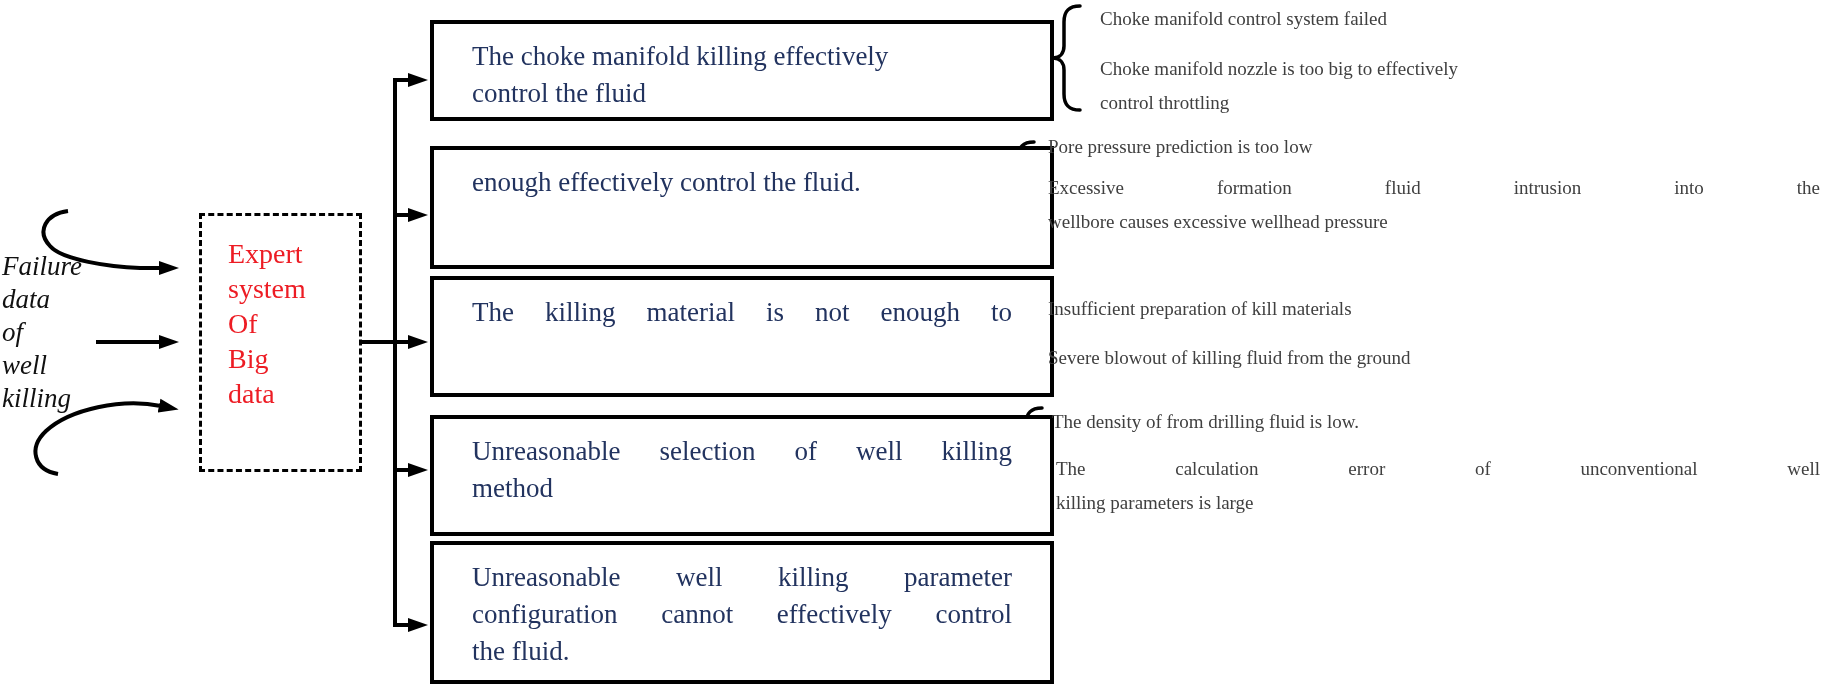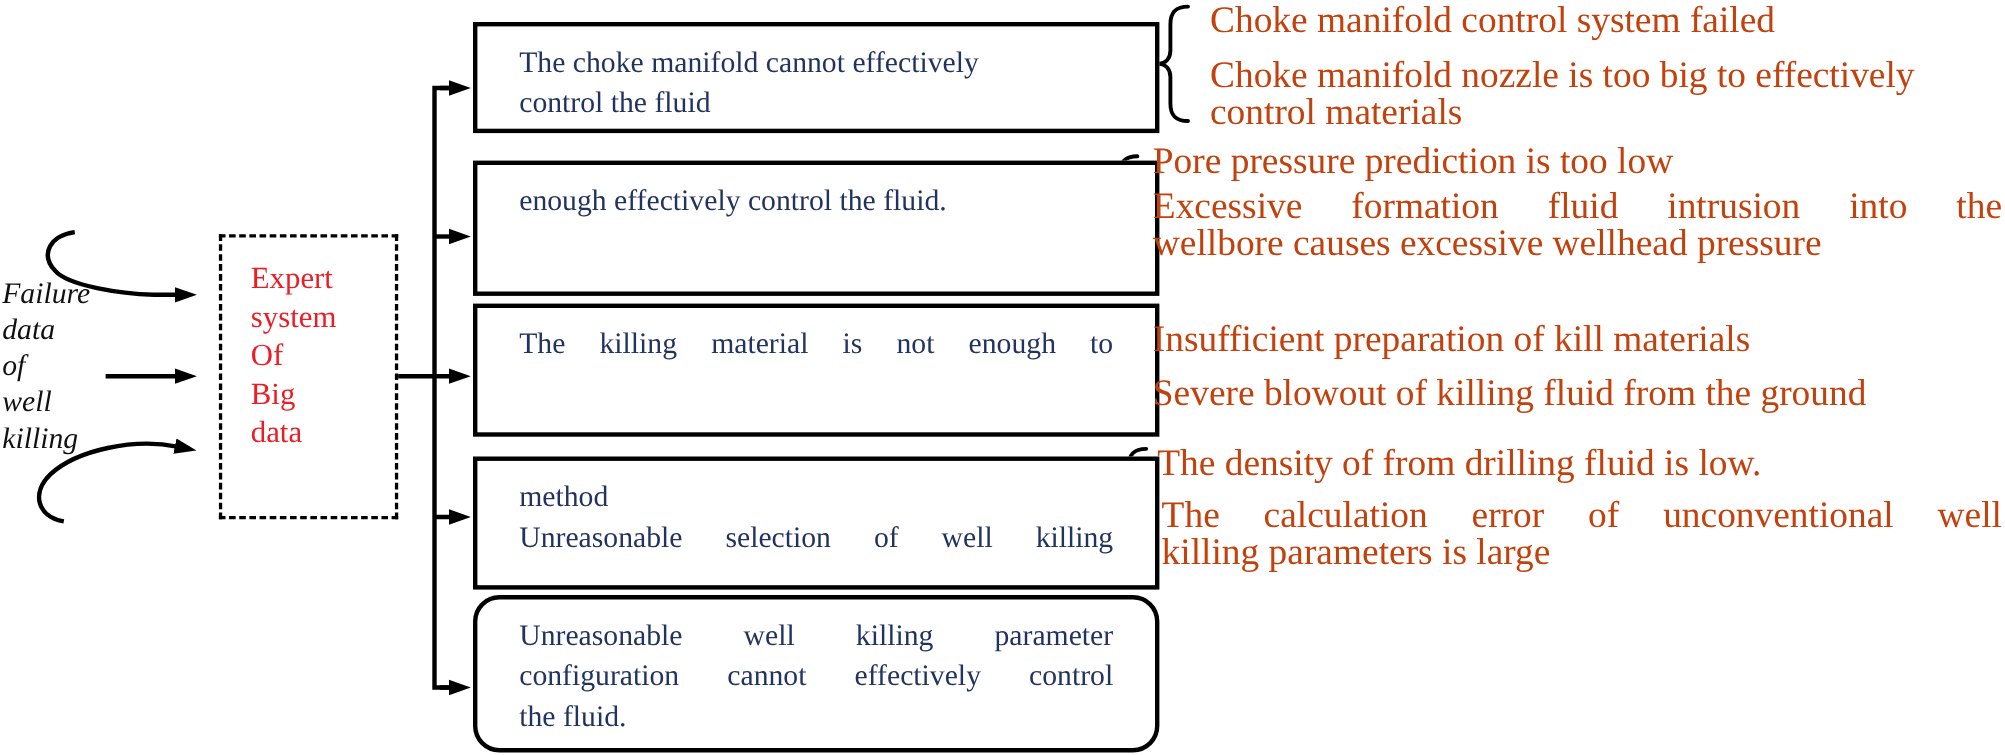"Choke manifold control system failed" .cause-item { color: #c2410c -> #404040; font-size: 34px -> 19px }
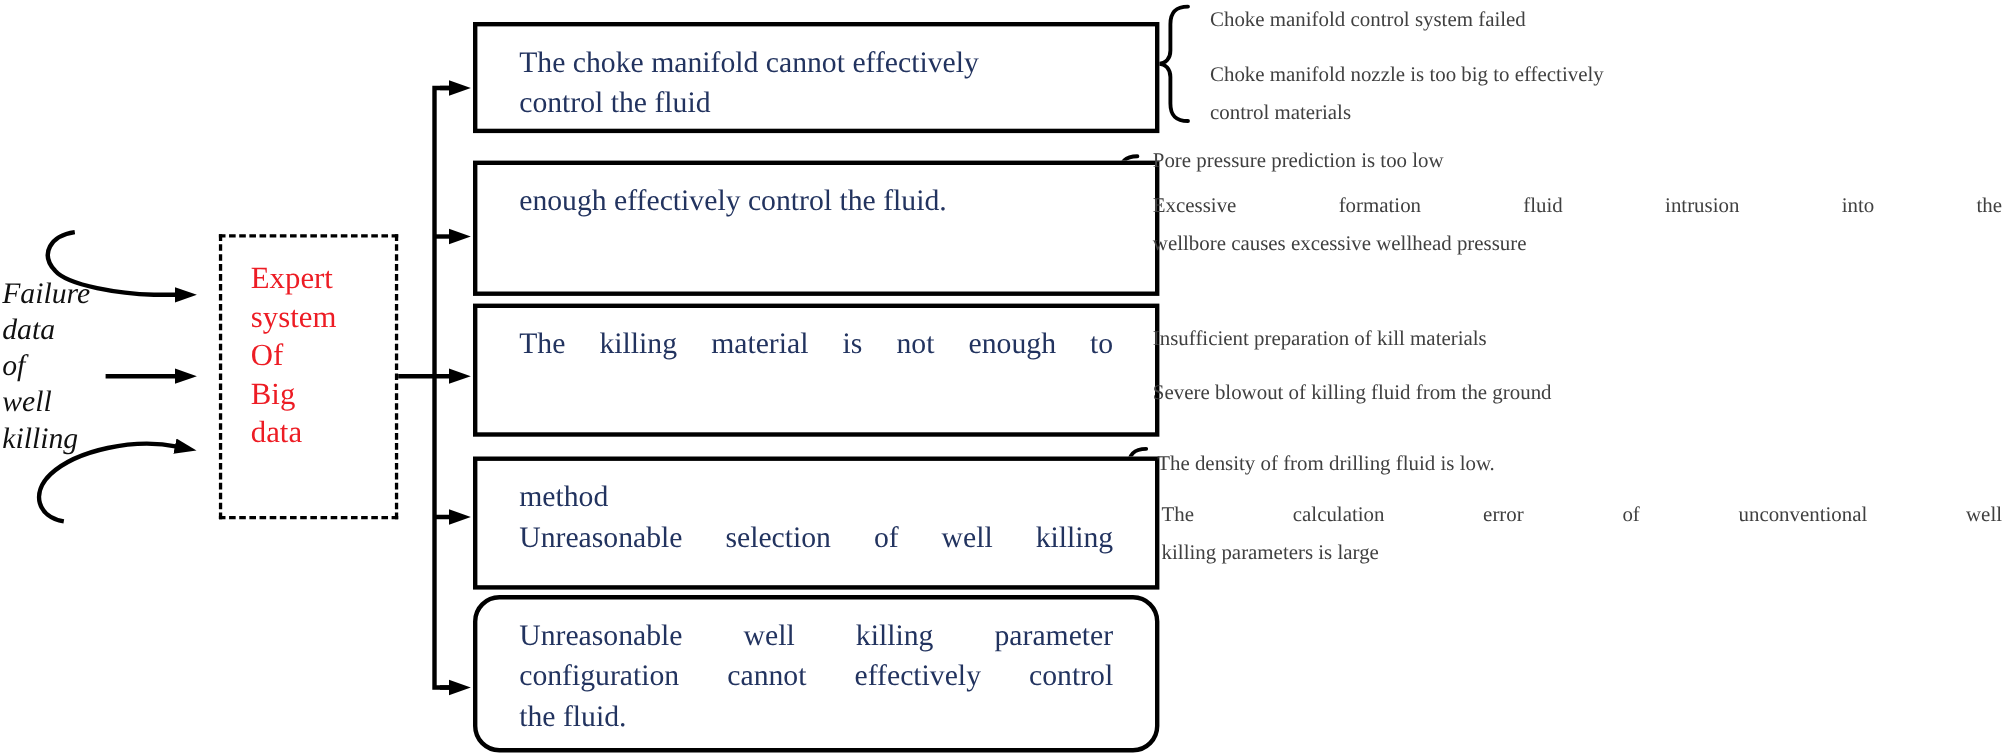"The choke manifold cannot effectively" div.bline { text: cannot -> killing }
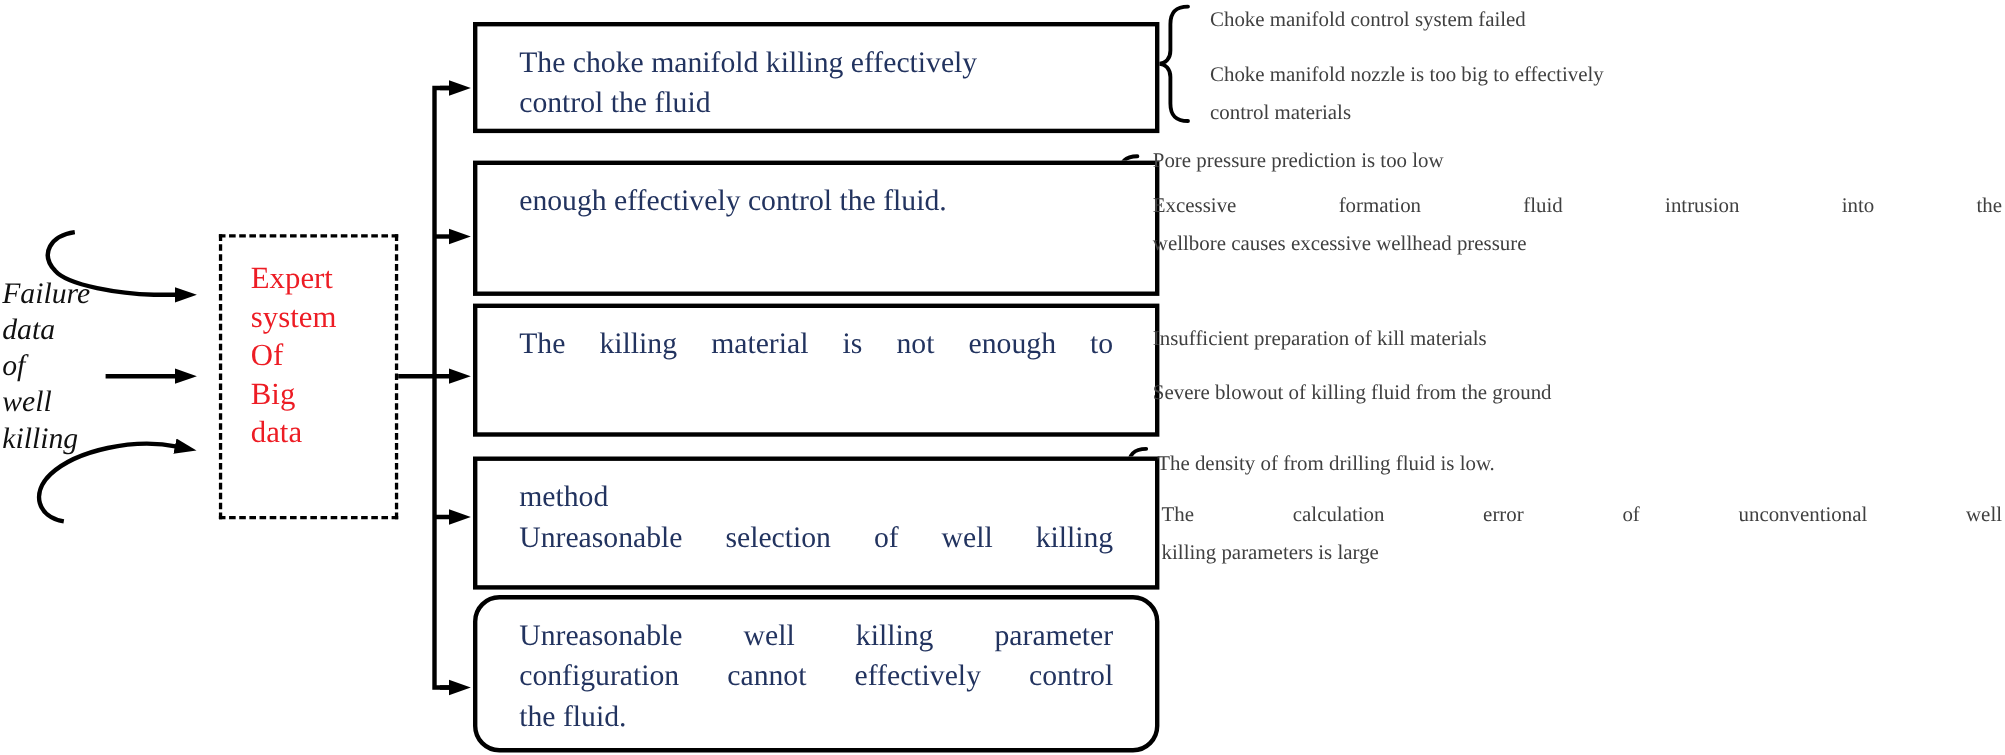"control materials" span.cline { text: materials -> throttling }
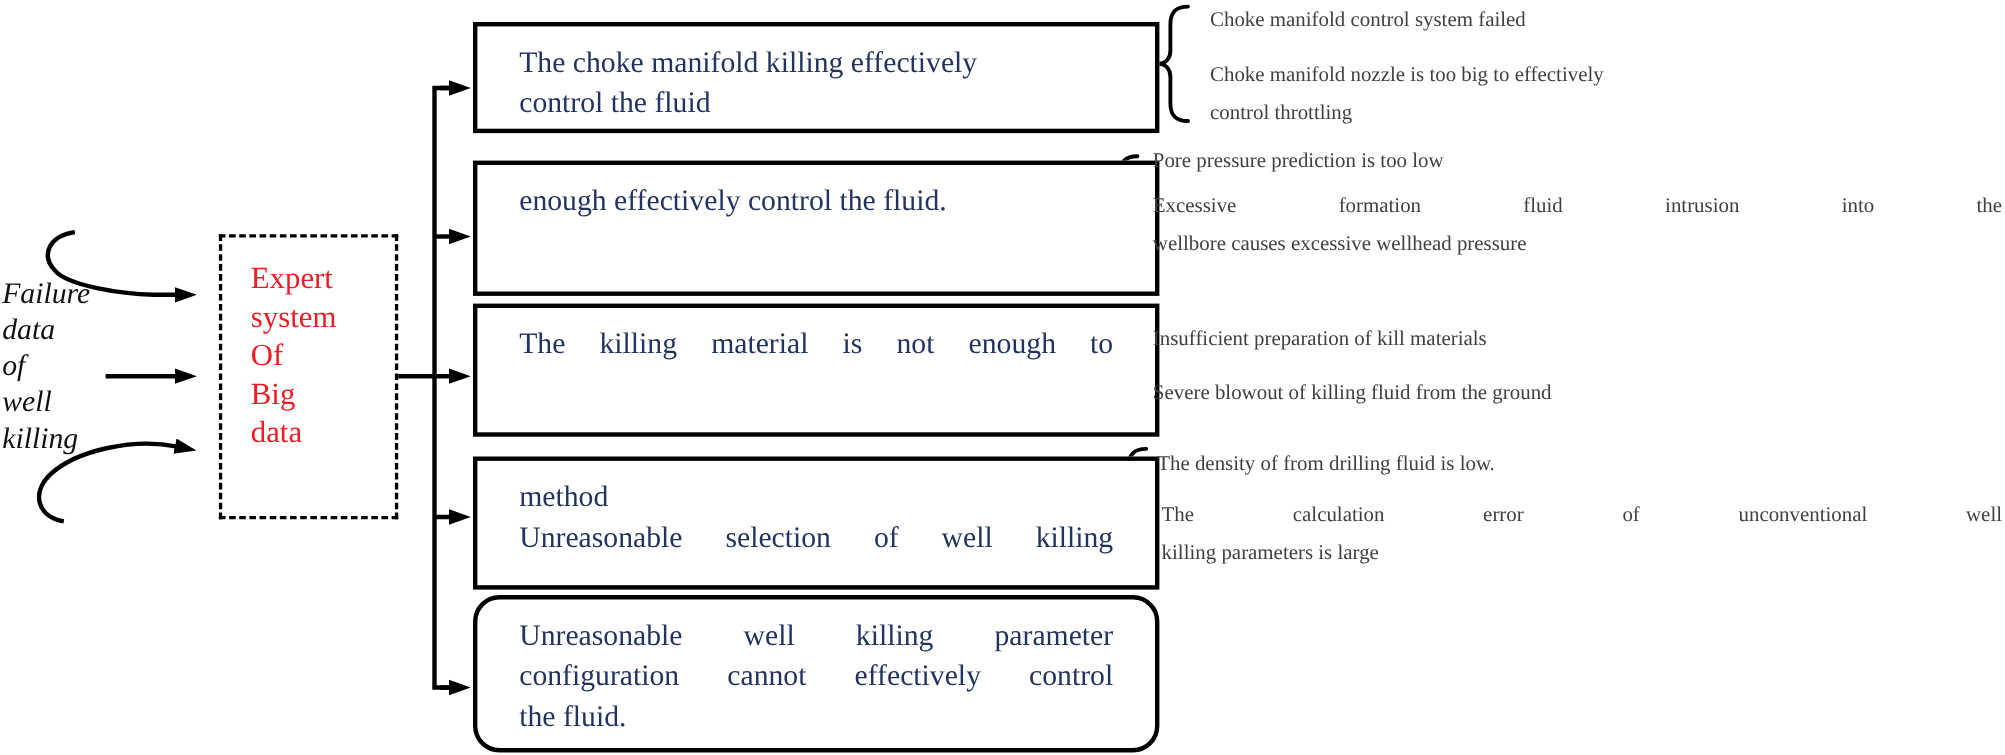"method" div.bline { order: before "Unreasonable selection of well killing" -> after "Unreasonable selection of well killing" }
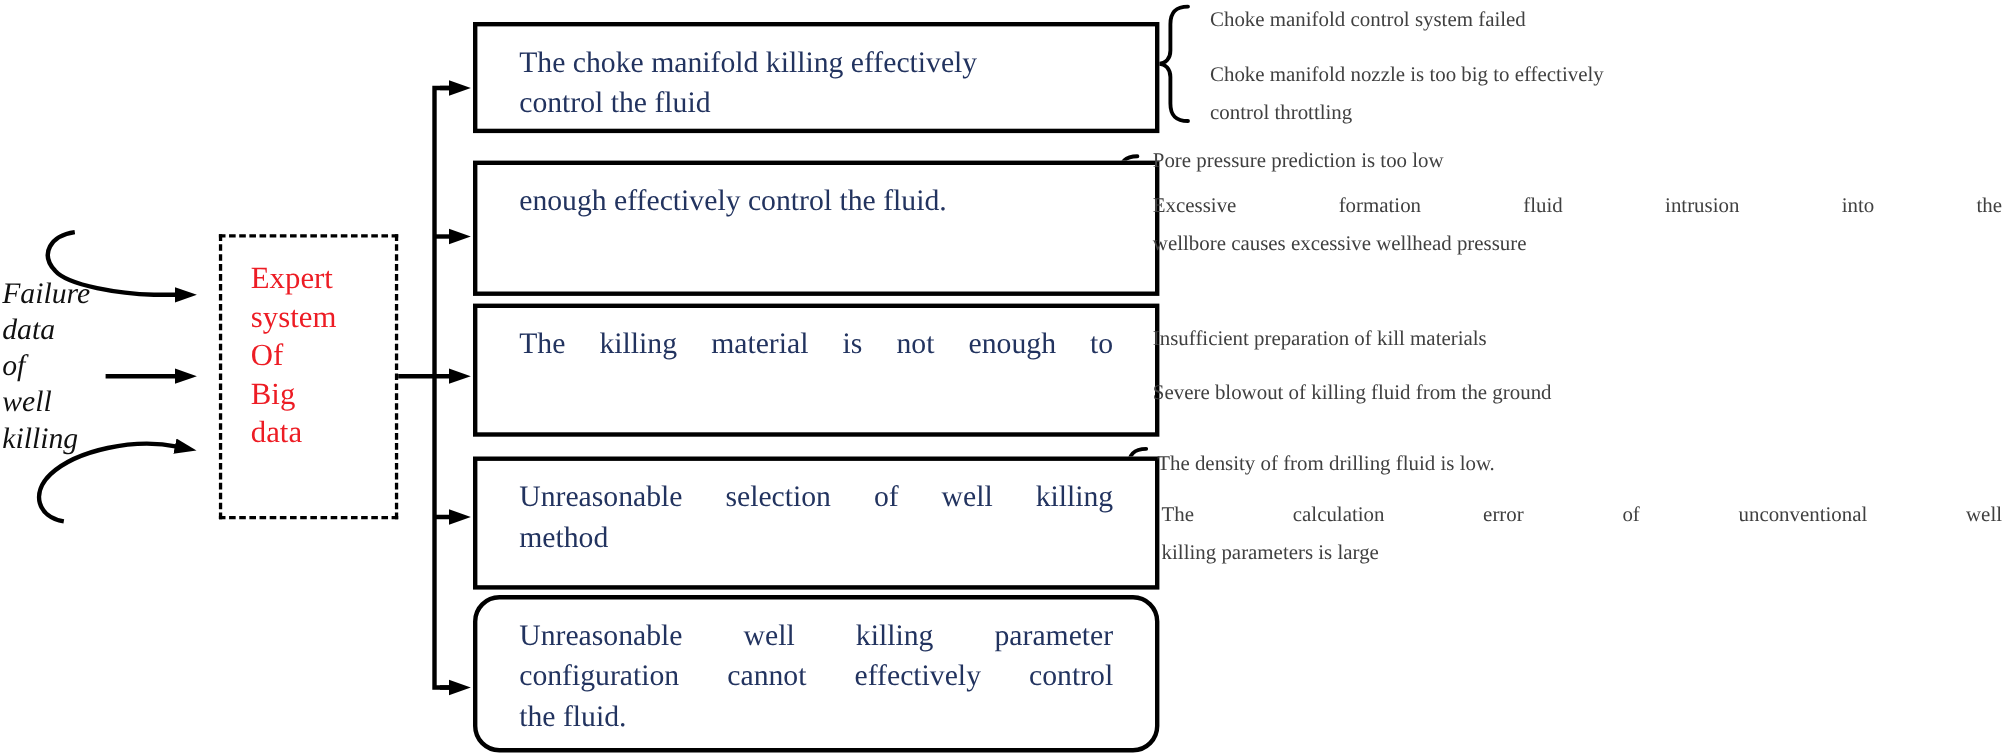"Unreasonable well killing parameter" div.fbox { border-radius: 24px -> none }
